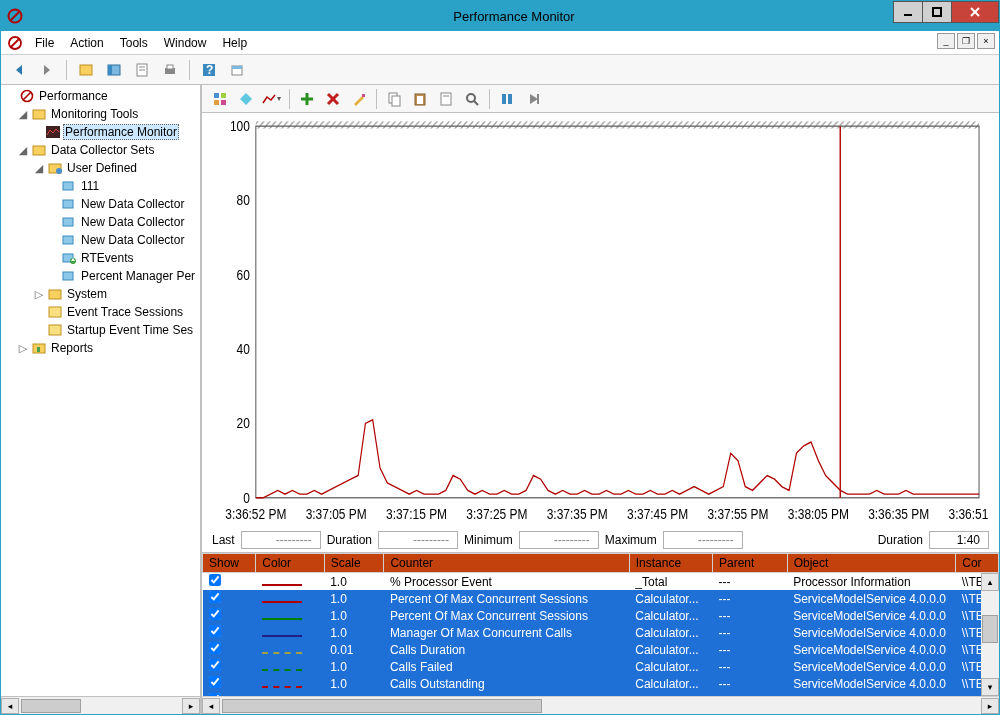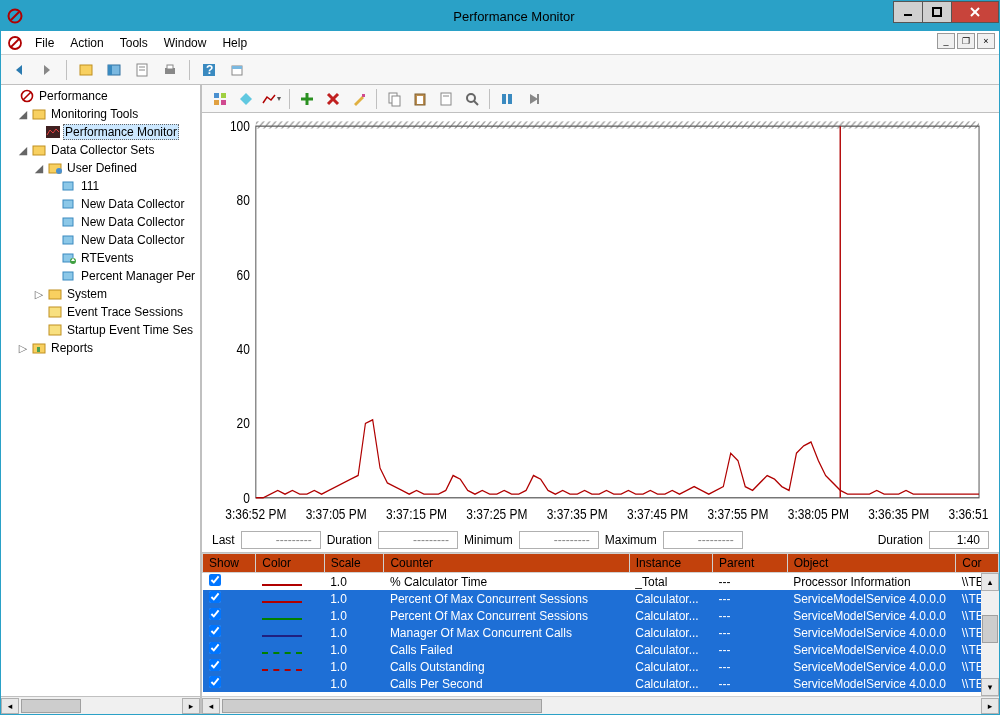"% Calculator Time" td { text: Calculator Time -> Processor Event }
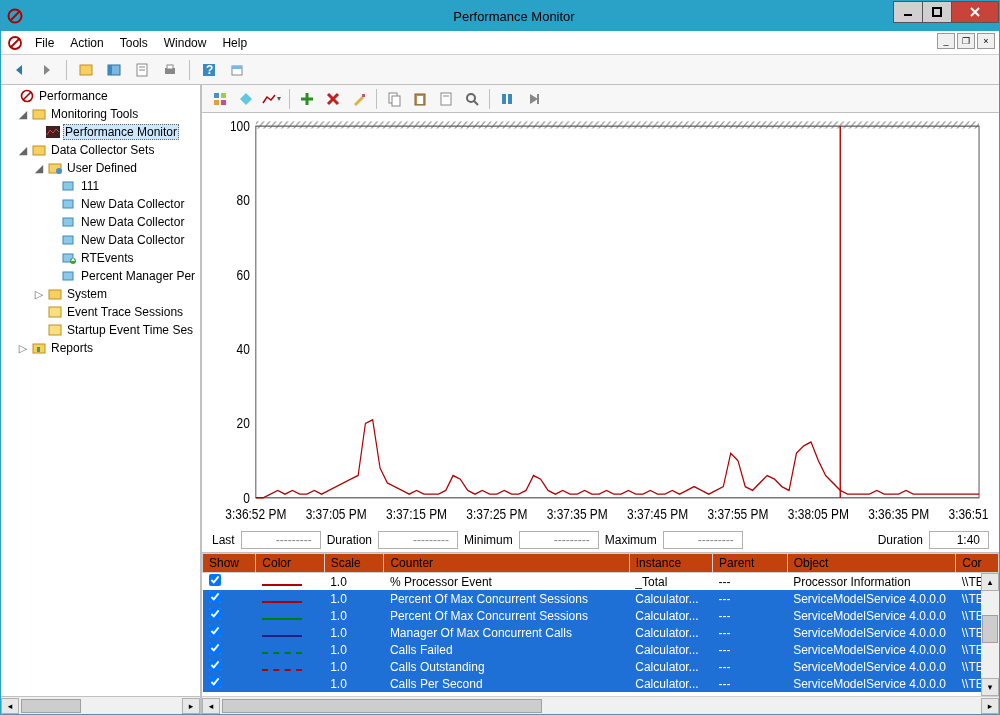"0.01" tr.sel { html: none -> <tr> <td><input></td> <td><span></span></td> <td>0.01</td> <td>Calls Duration</td> <td>Calculator...</td> <td>---</td> <td>ServiceModelService 4.0.0.0</td> <td>\\TE</td> </tr> }
